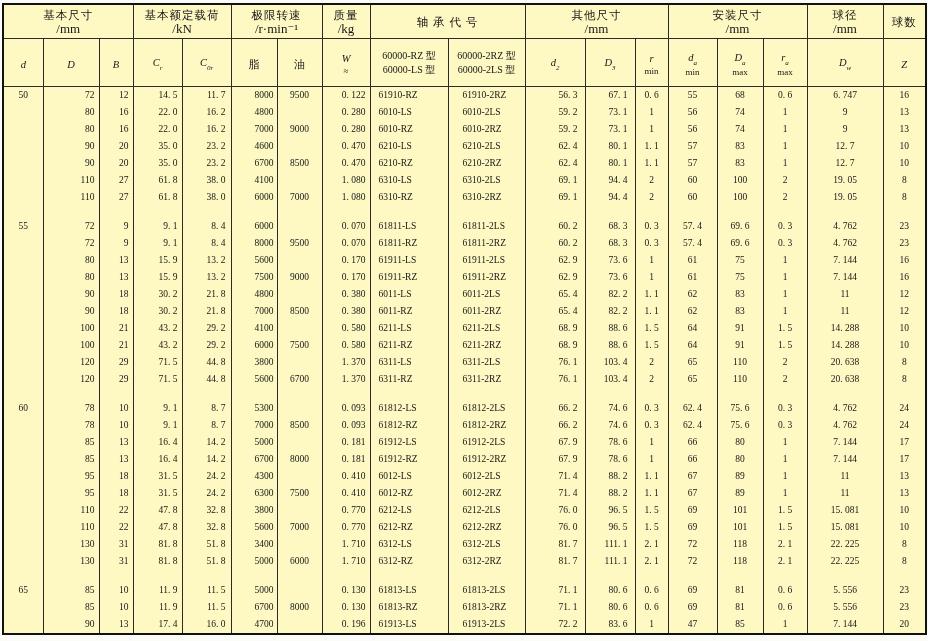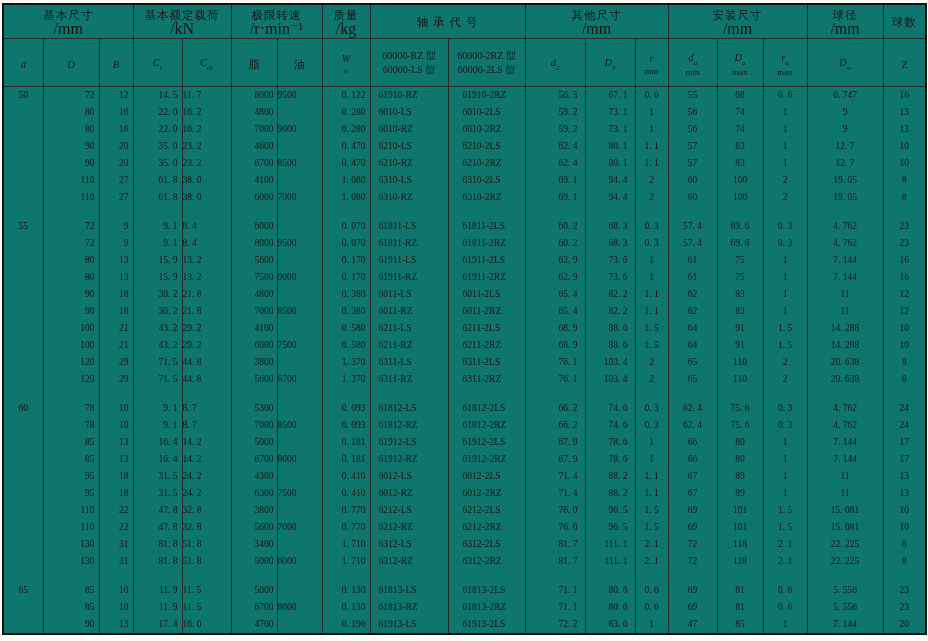"基本尺寸" table { background: #0f766e -> #fef9c3 }
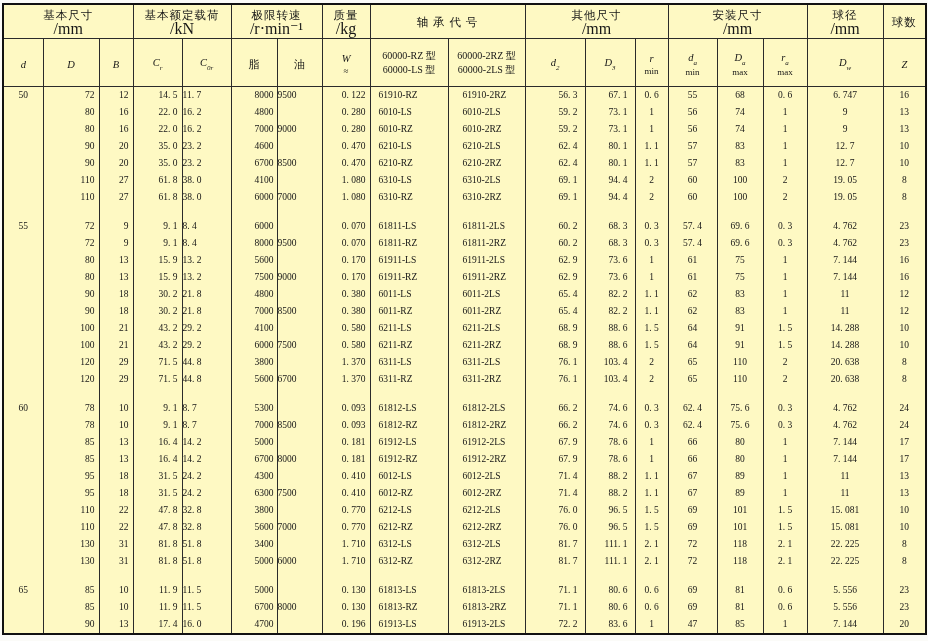"/mm" .g-unit { font-size: 16px -> 13px }
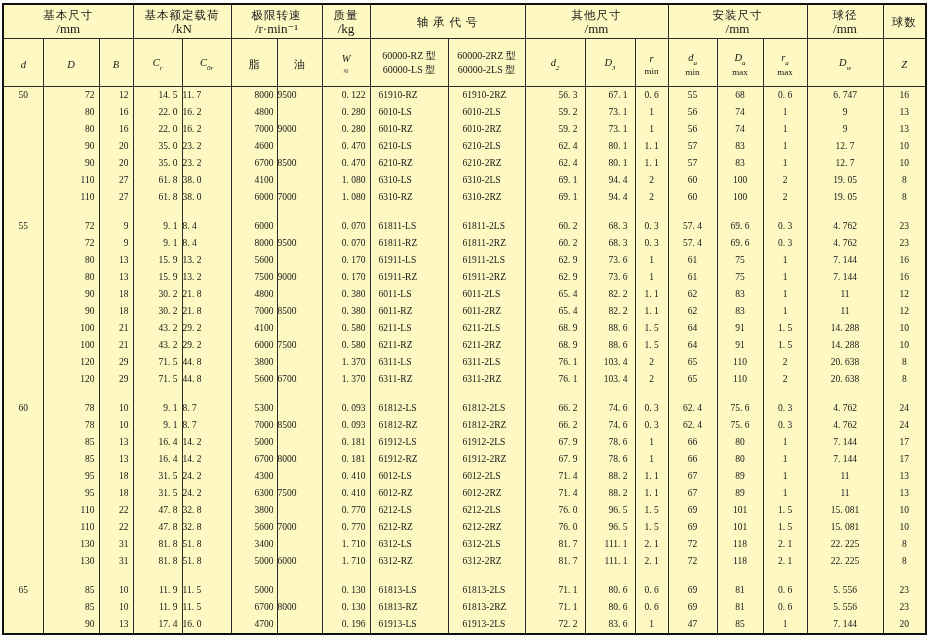"11. 7" td.c4 { text-align: none -> right }
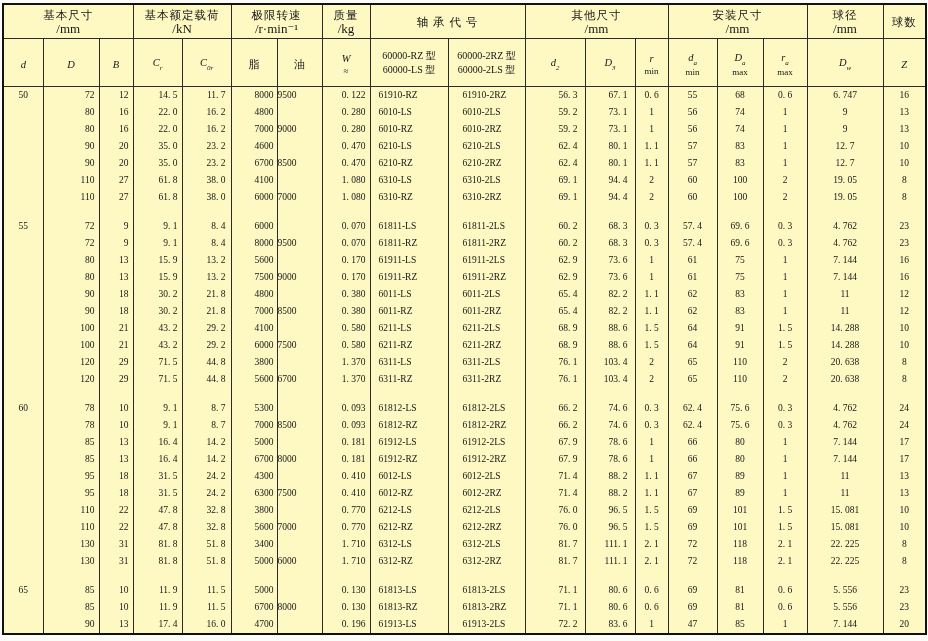"9500" td.c6 { text-align: left -> center }
